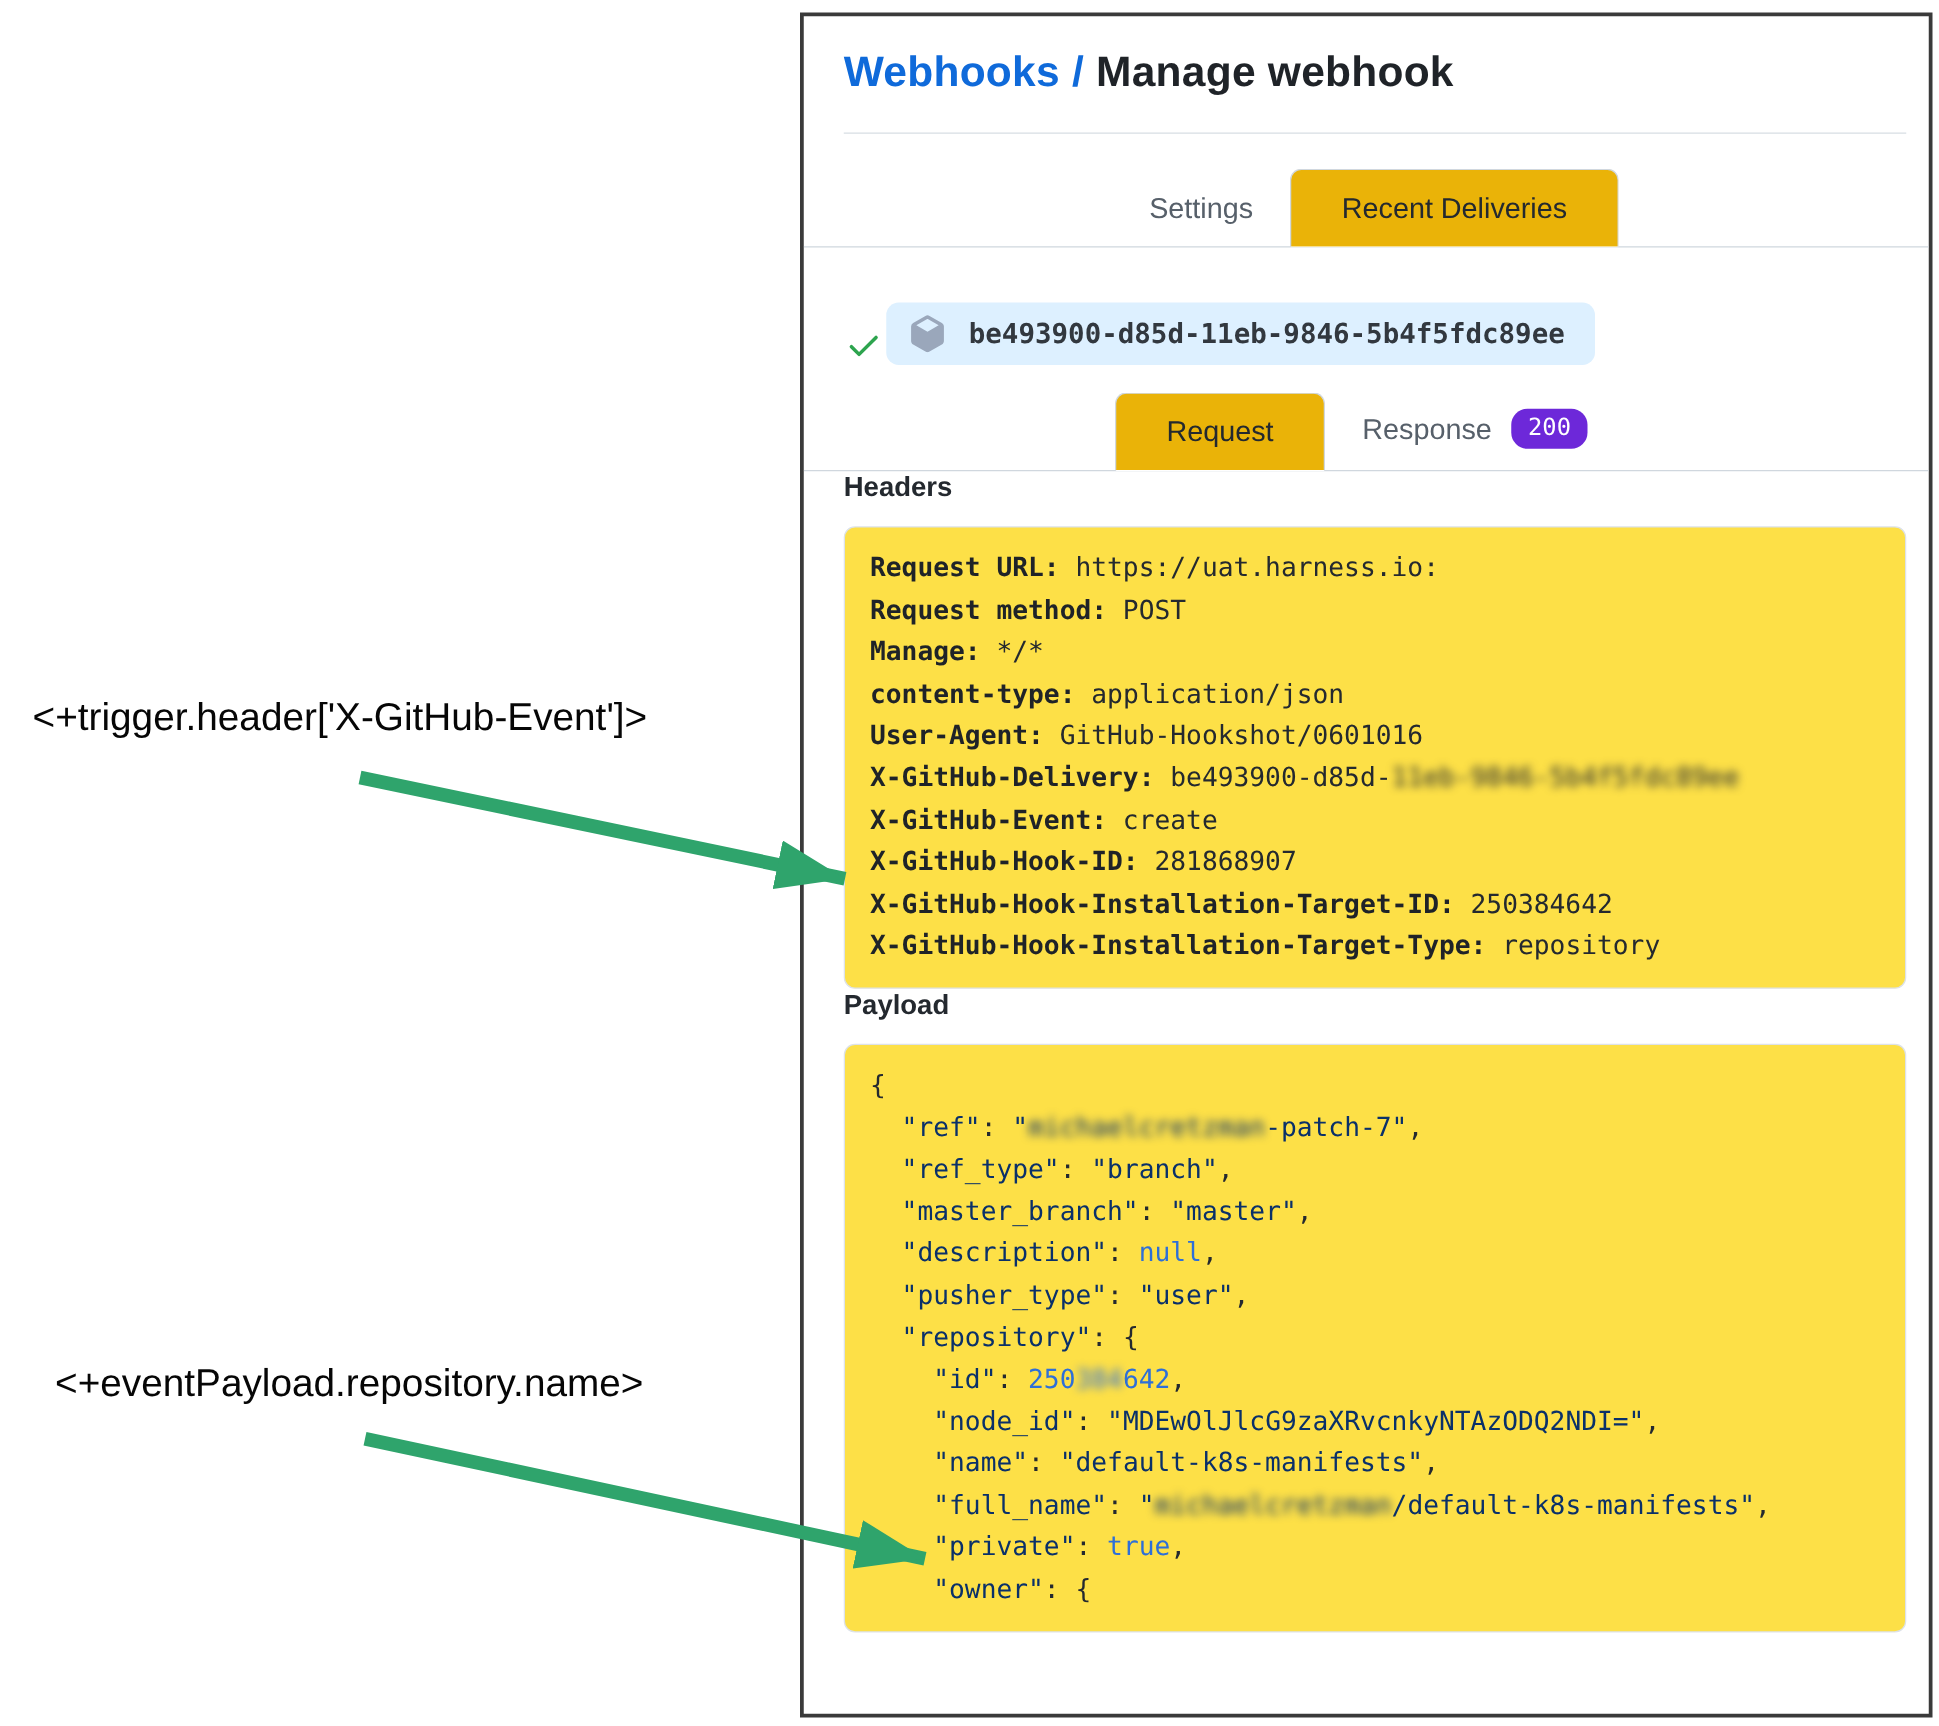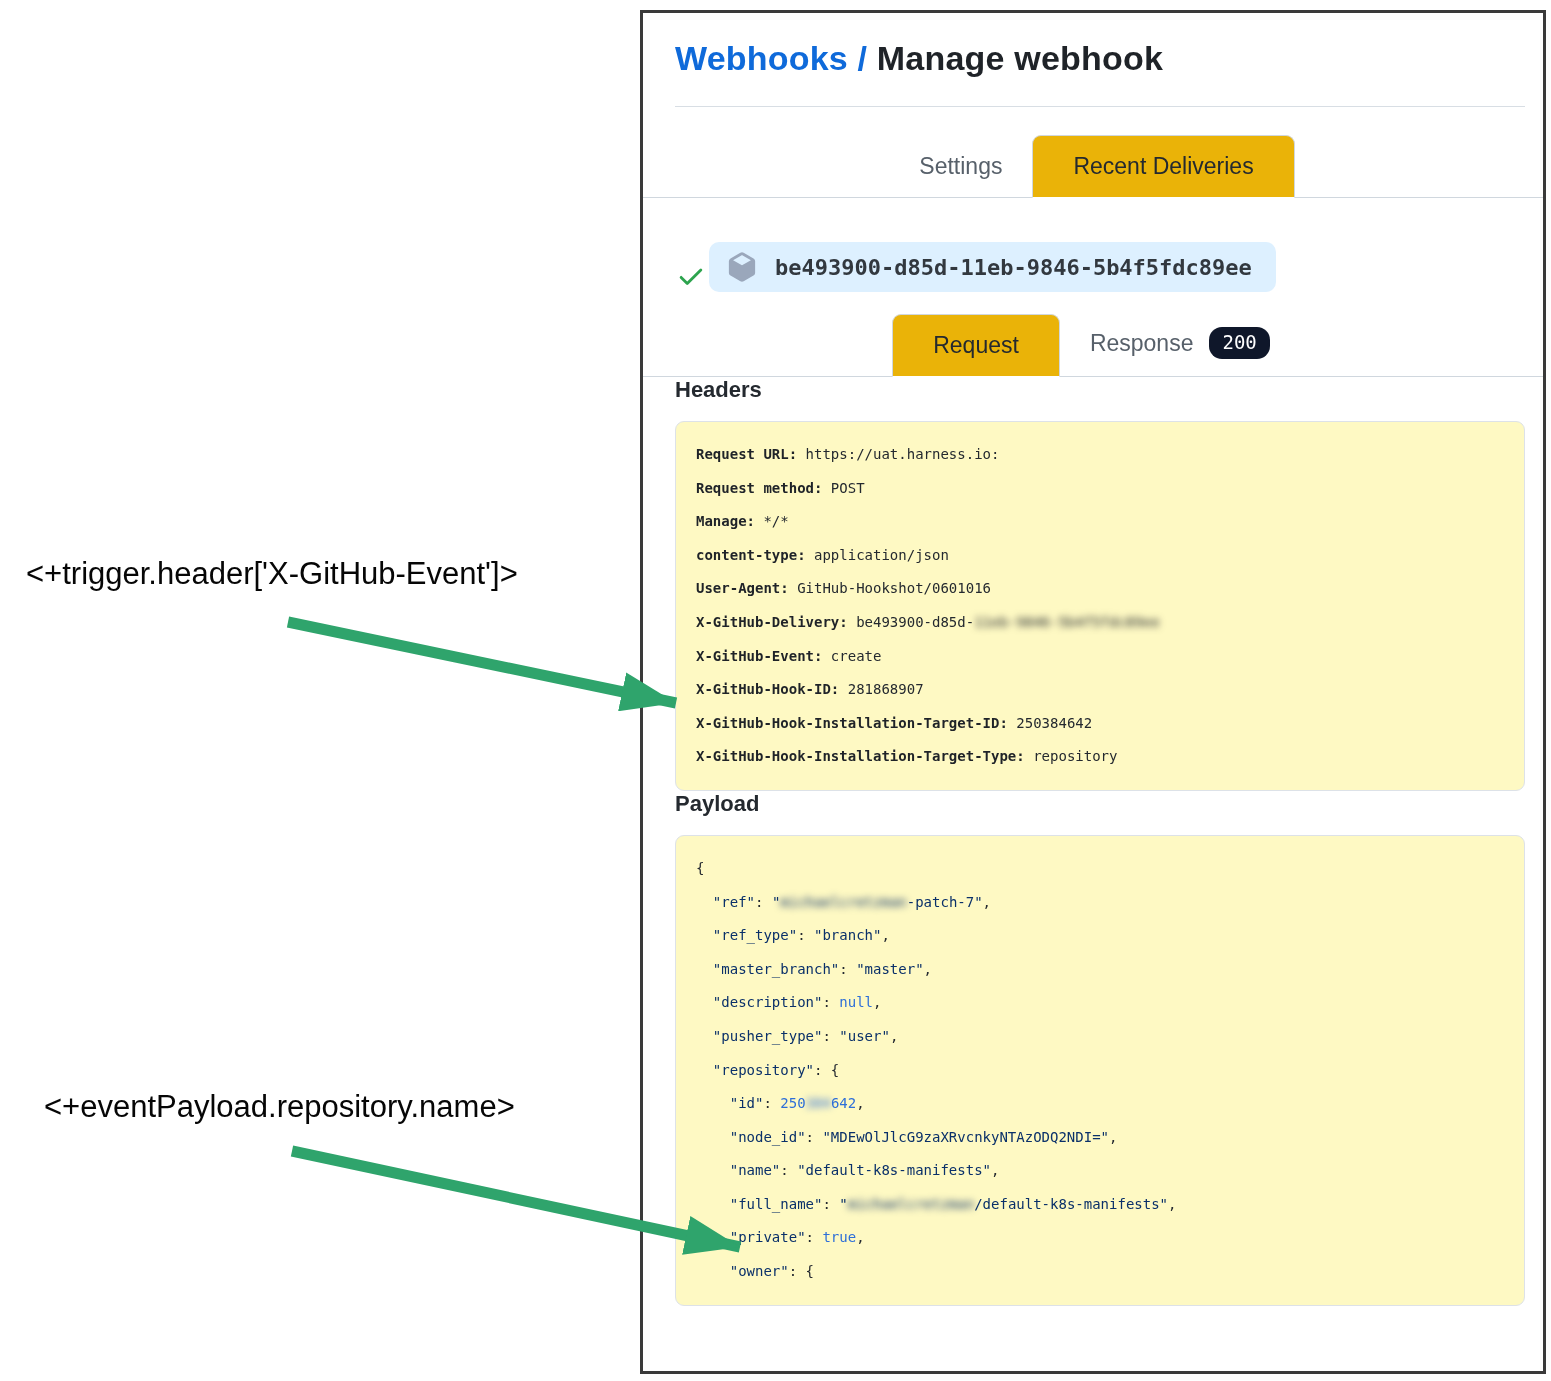"200" .badge { background: #0f172a -> #6d28d9 }
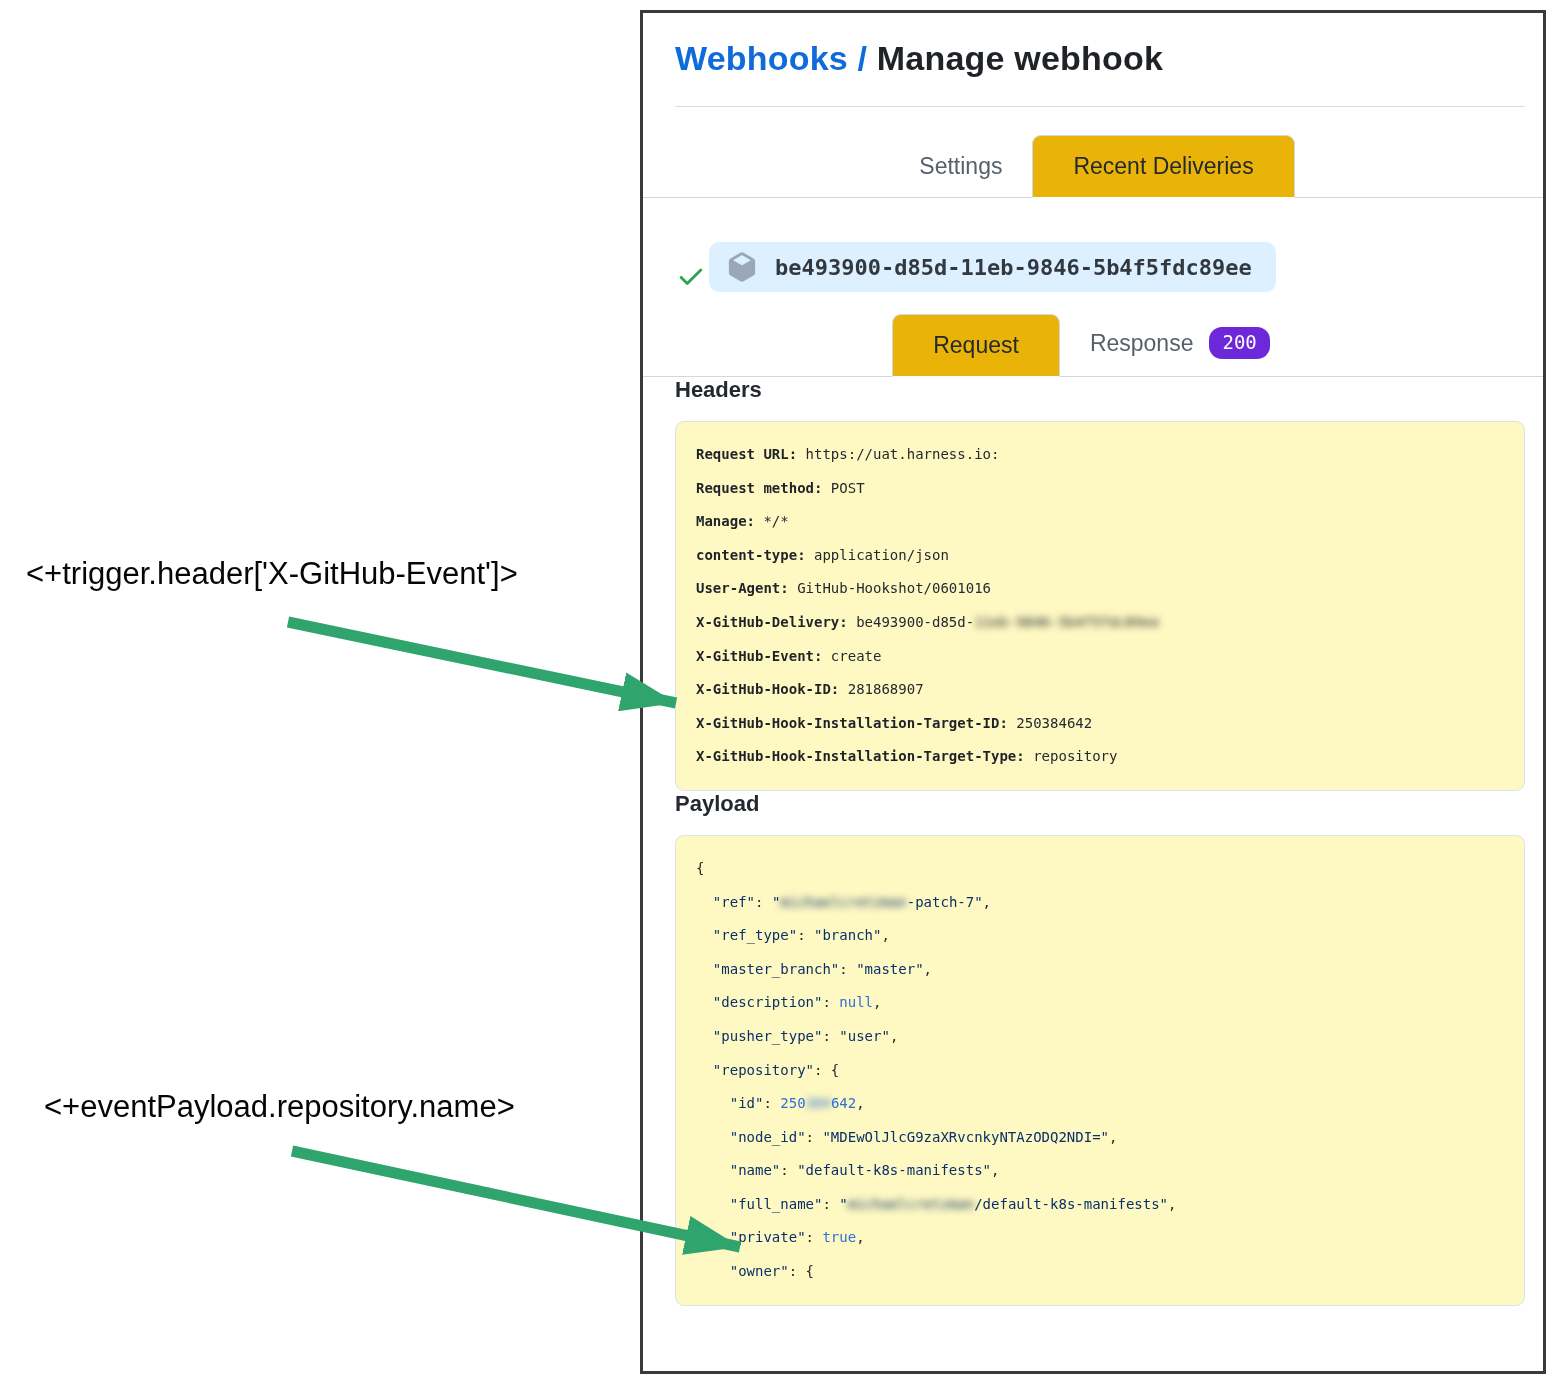"Request URL: https://uat.harness.io:" .codebox { background: #fef9c3 -> #fde047; font-size: 14px -> 21px }
